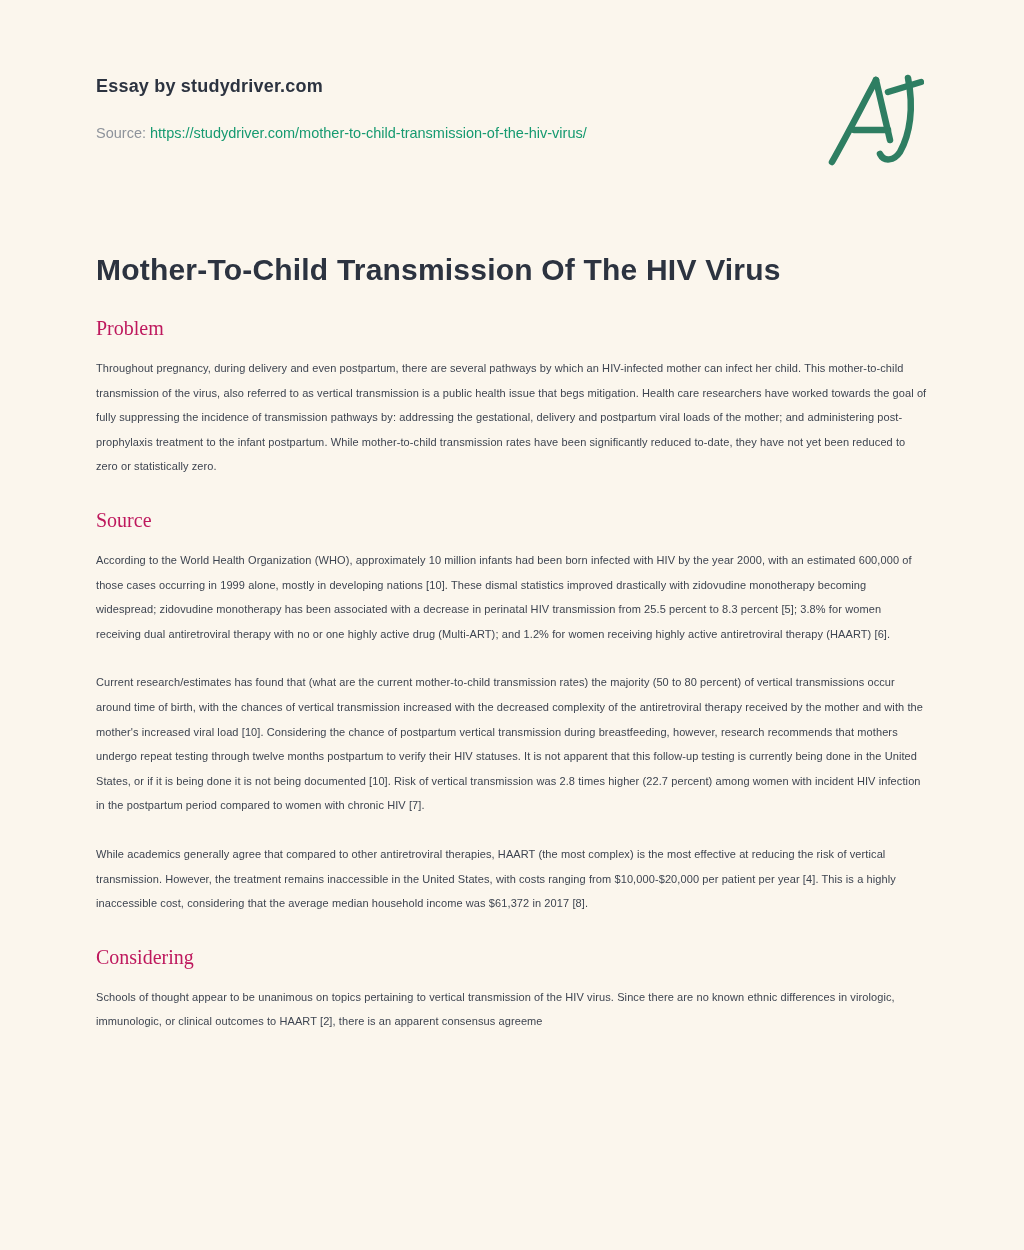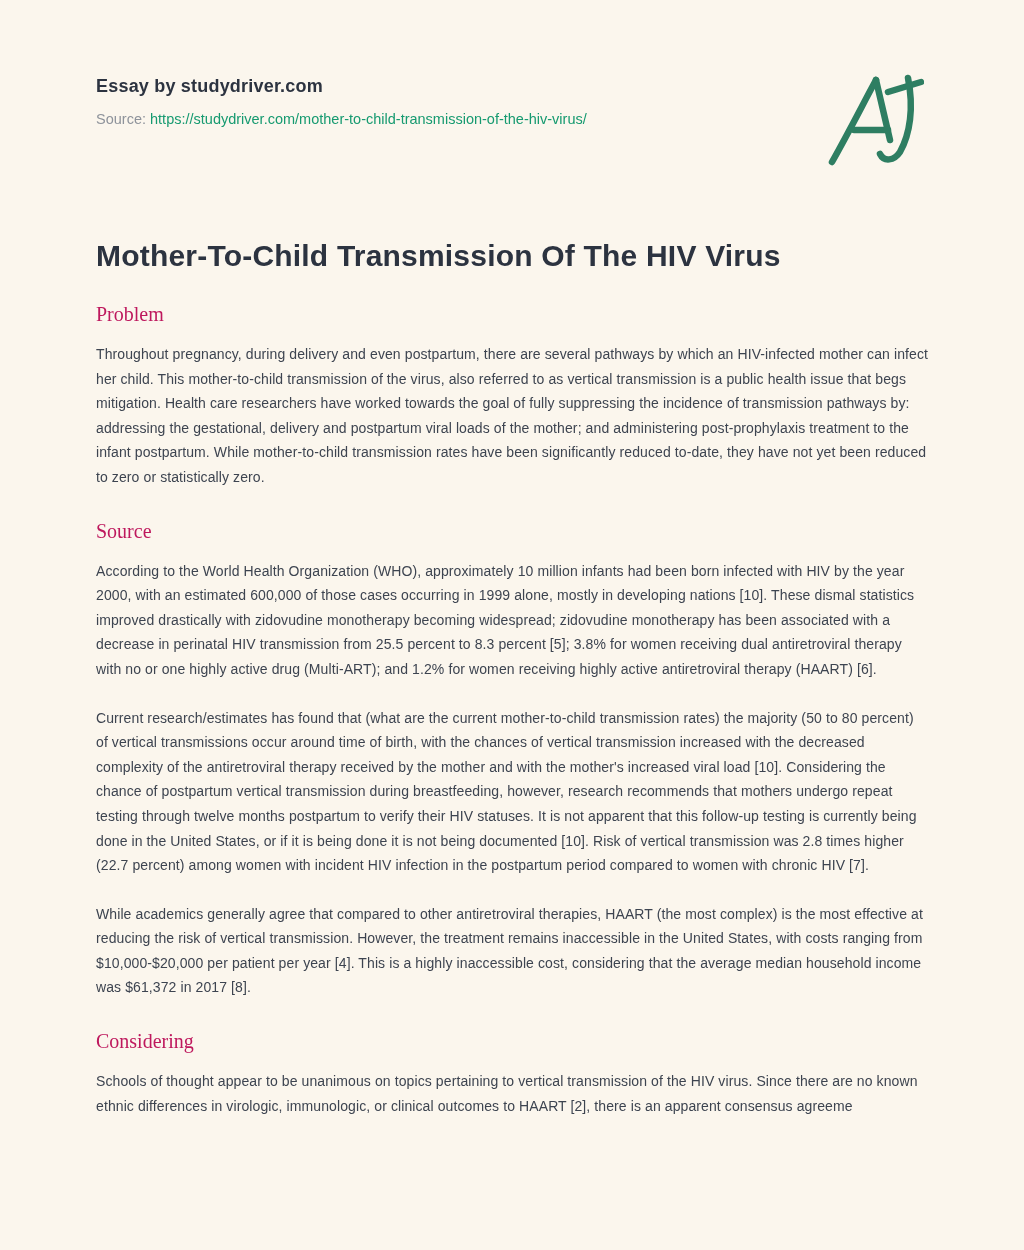"Source:" .source-line { margin-top: 14px -> 28px }
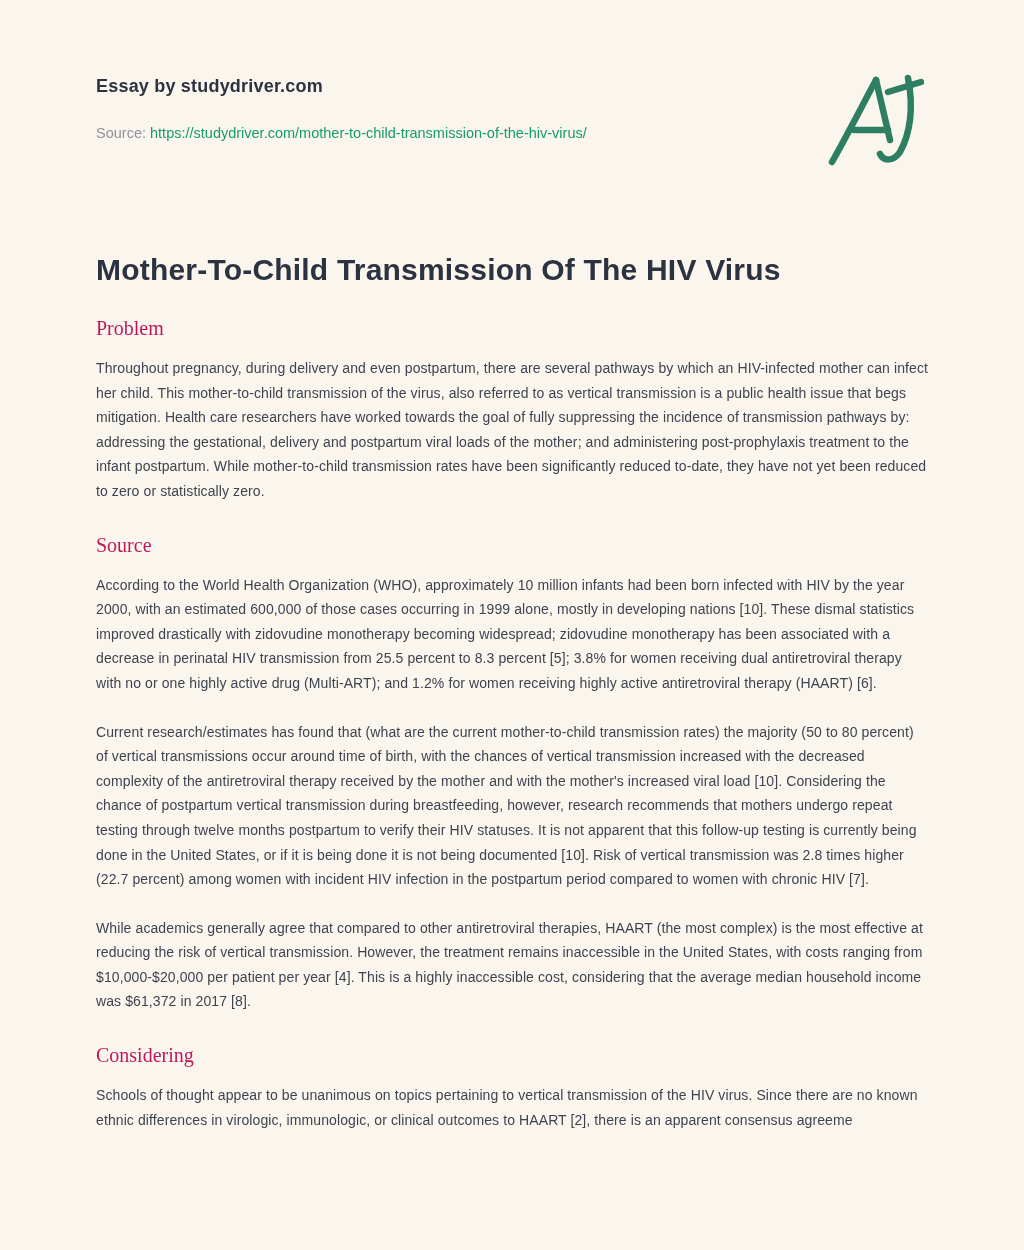"Throughout pregnancy, during delivery" .section p { font-size: 14px -> 11px }
